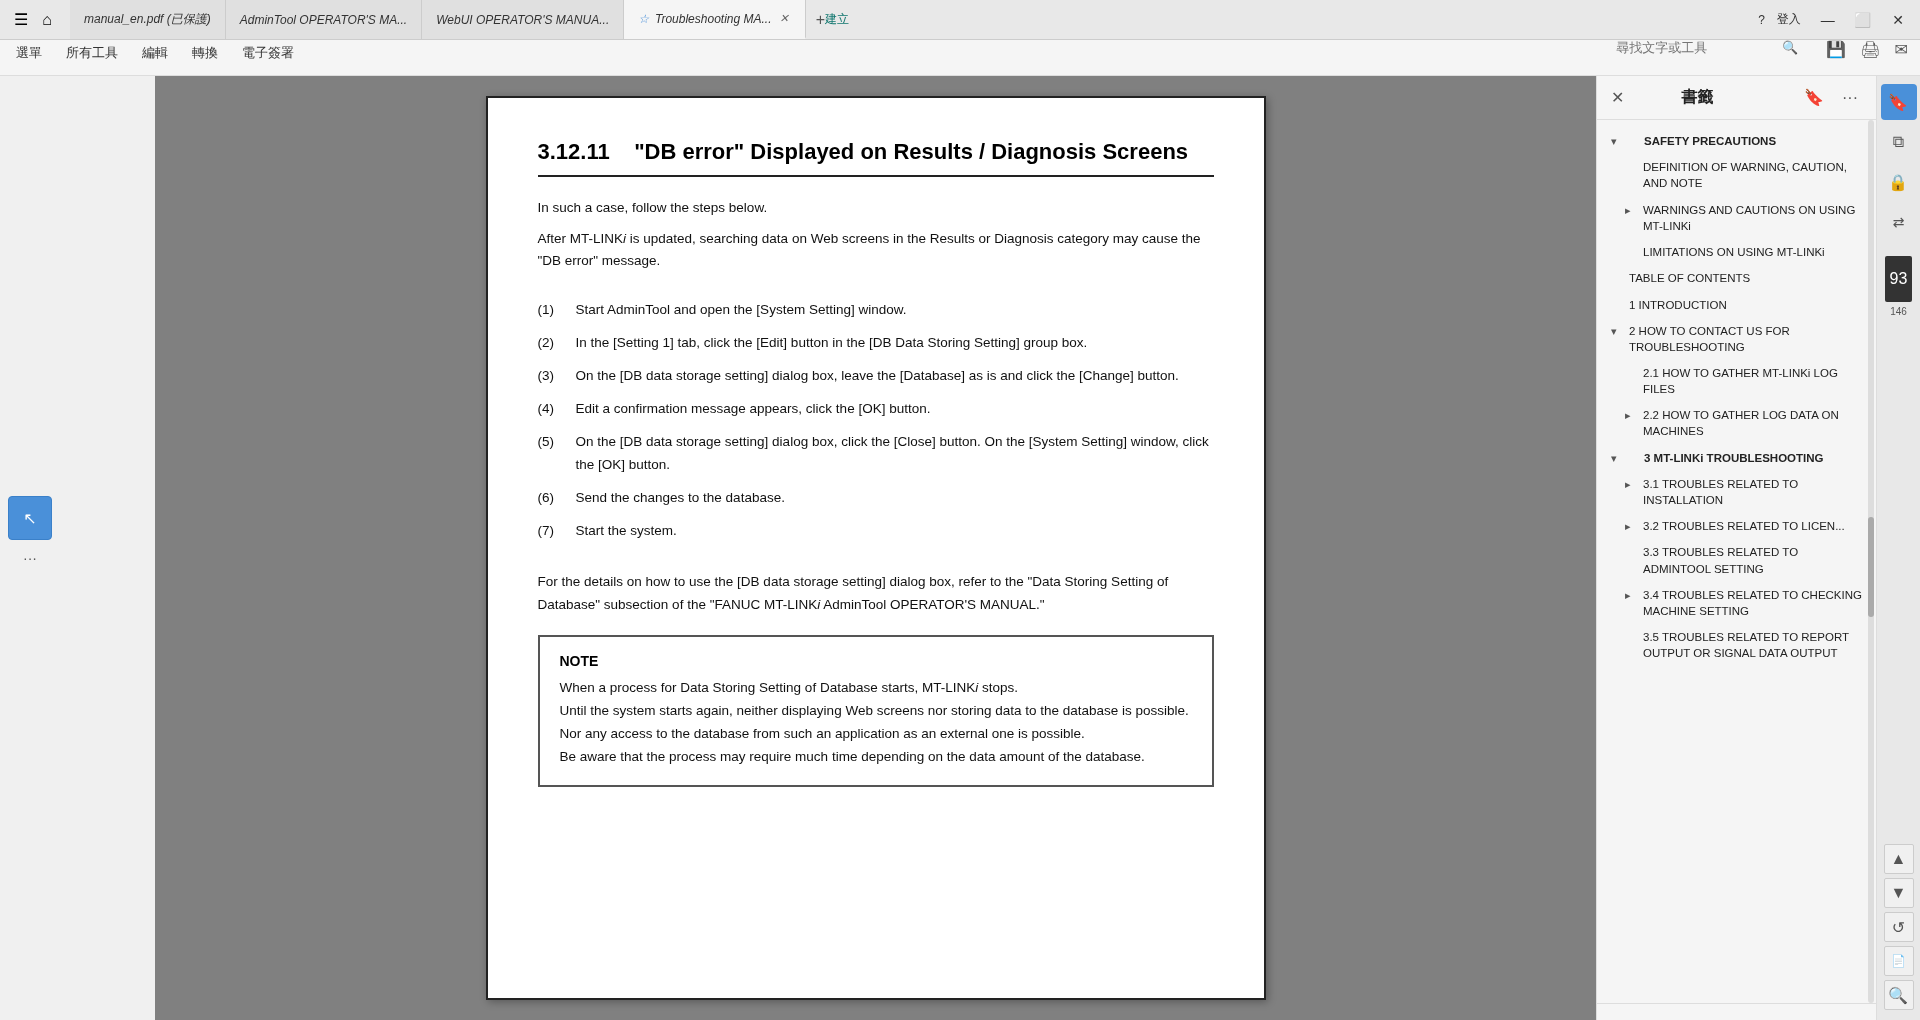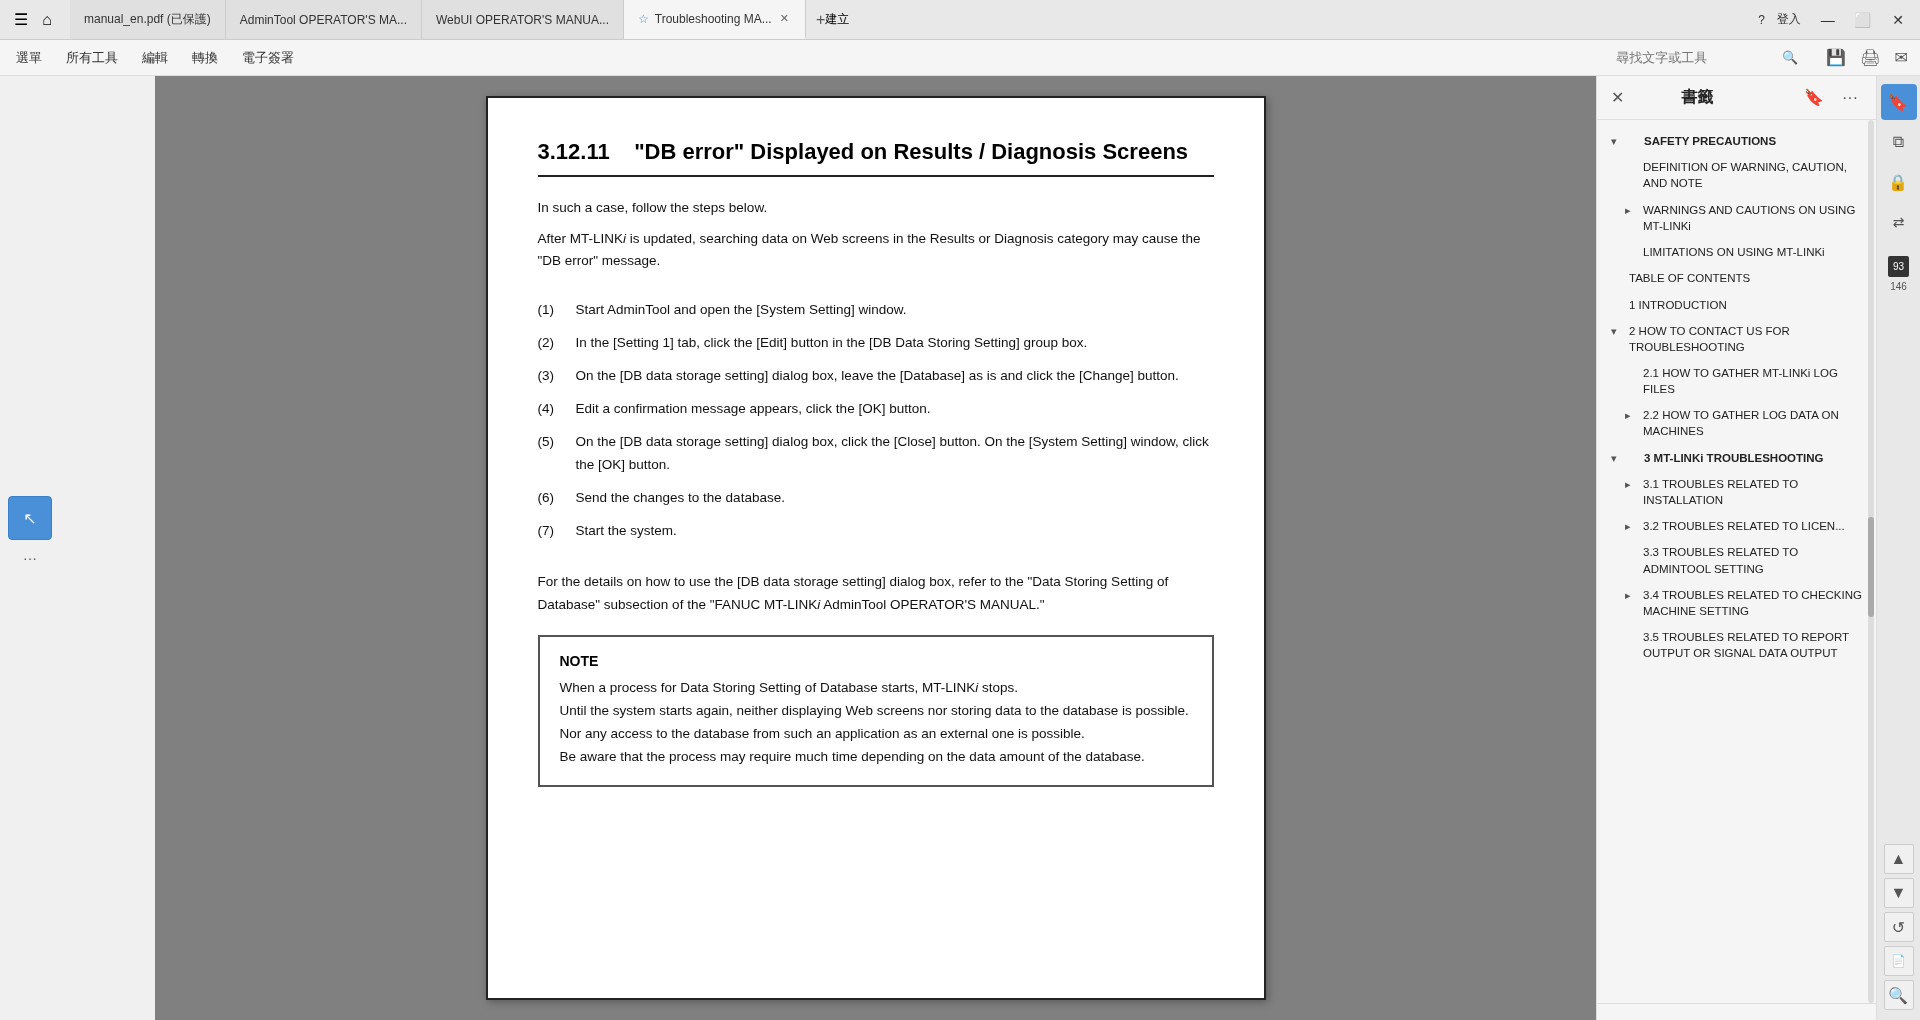"manual_en.pdf (已保護)" .tab { font-style: none -> italic }
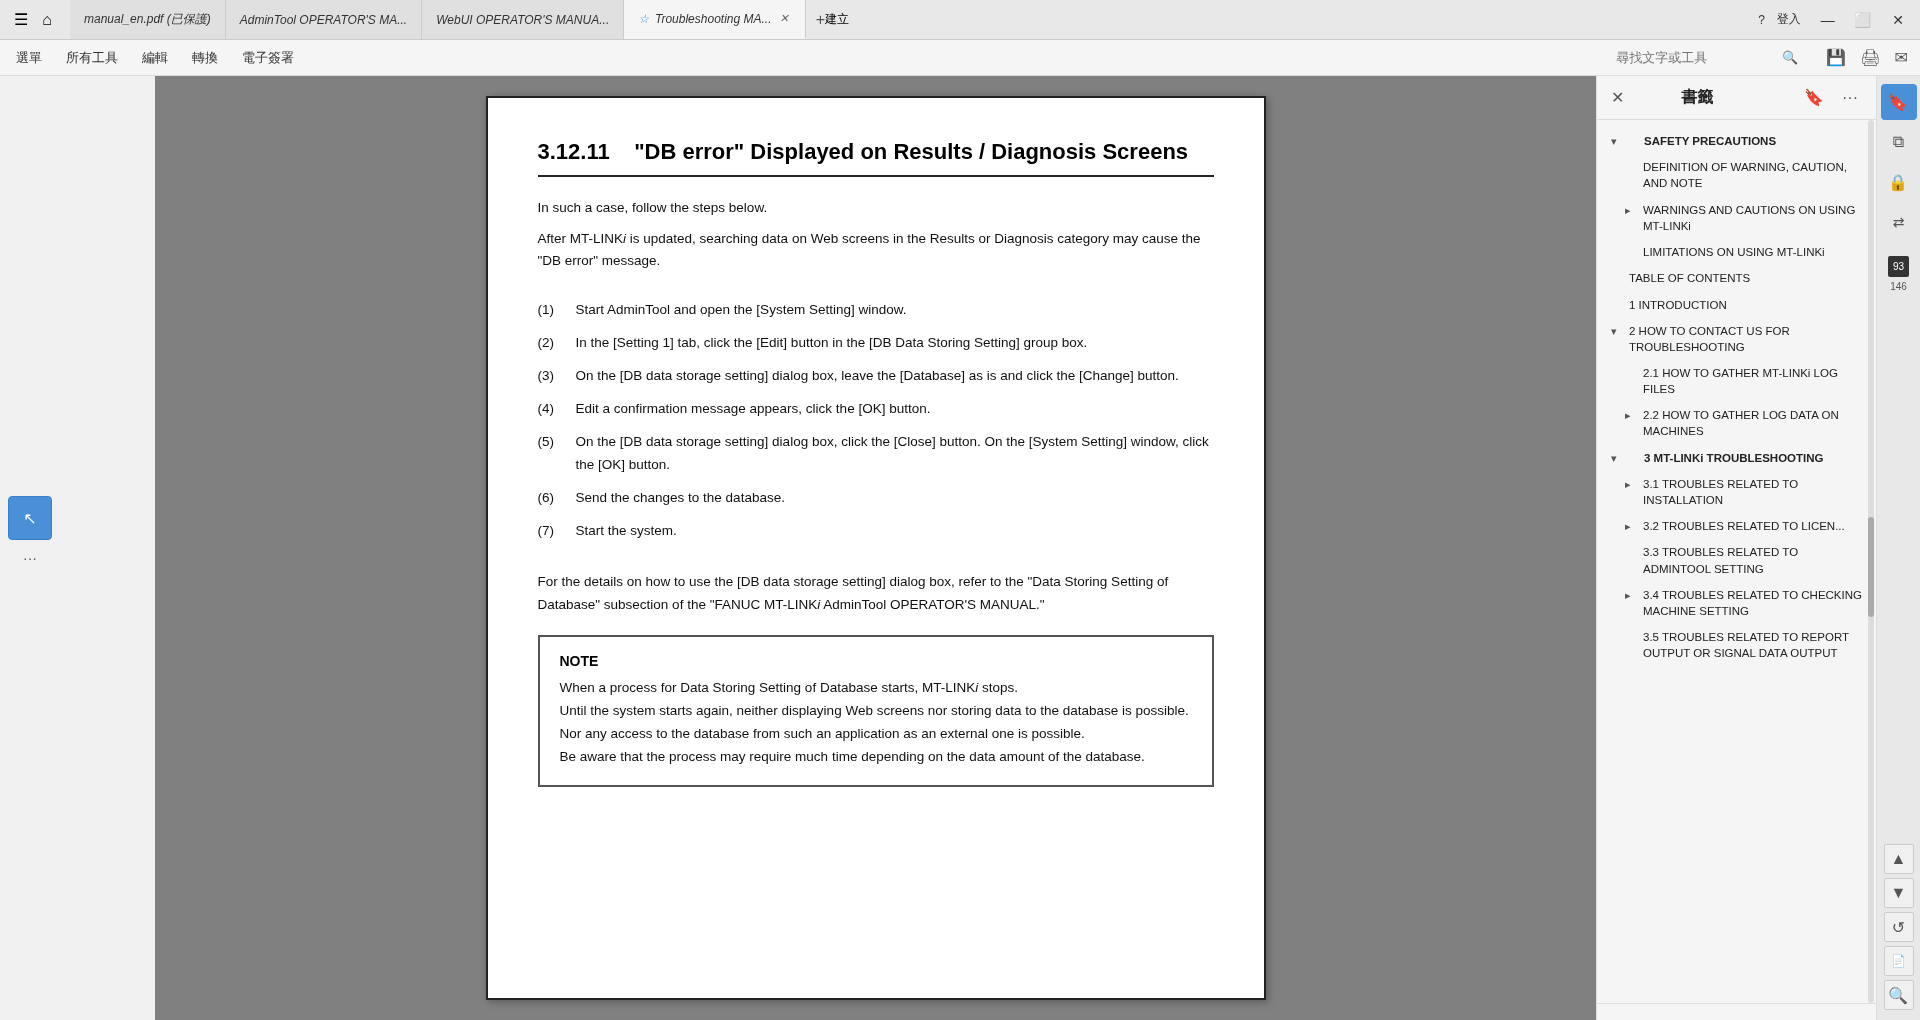"建立" .new-tab-label { color: #000000 -> #0f766e }
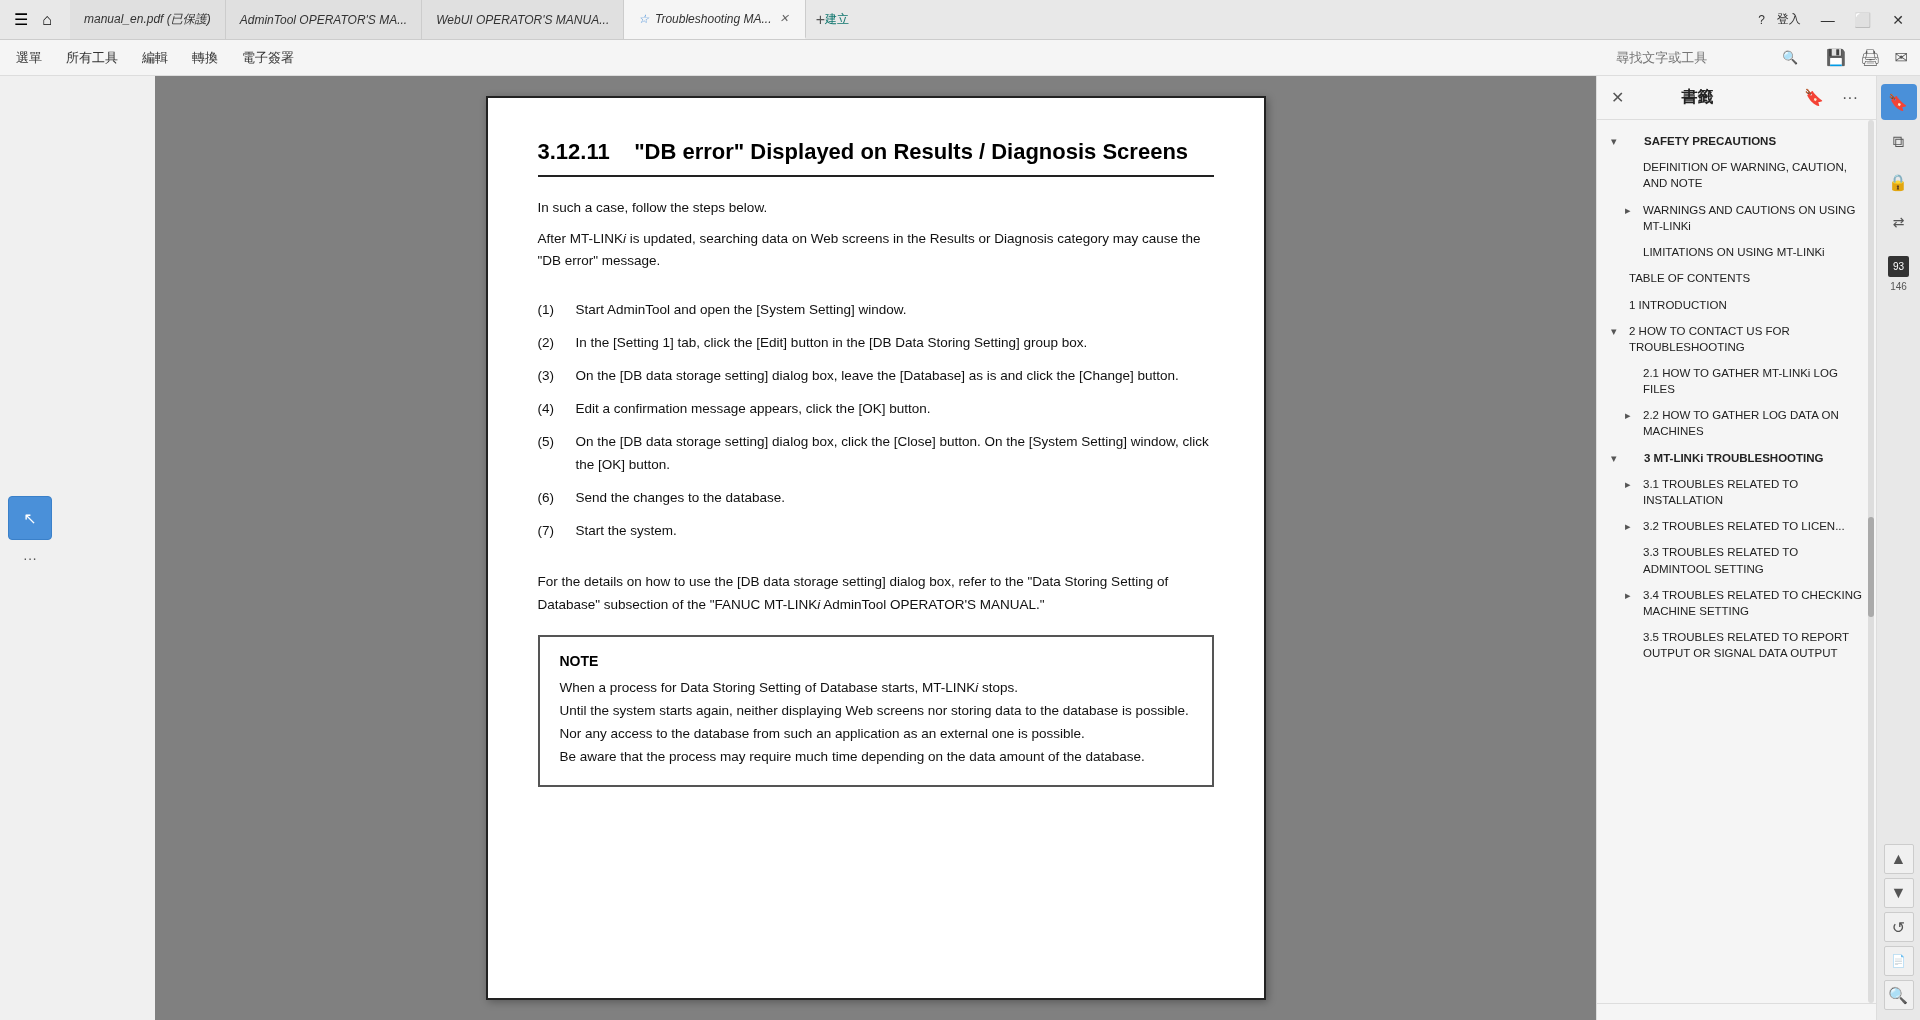"選單" .toolbar { align-items: center -> flex-start }
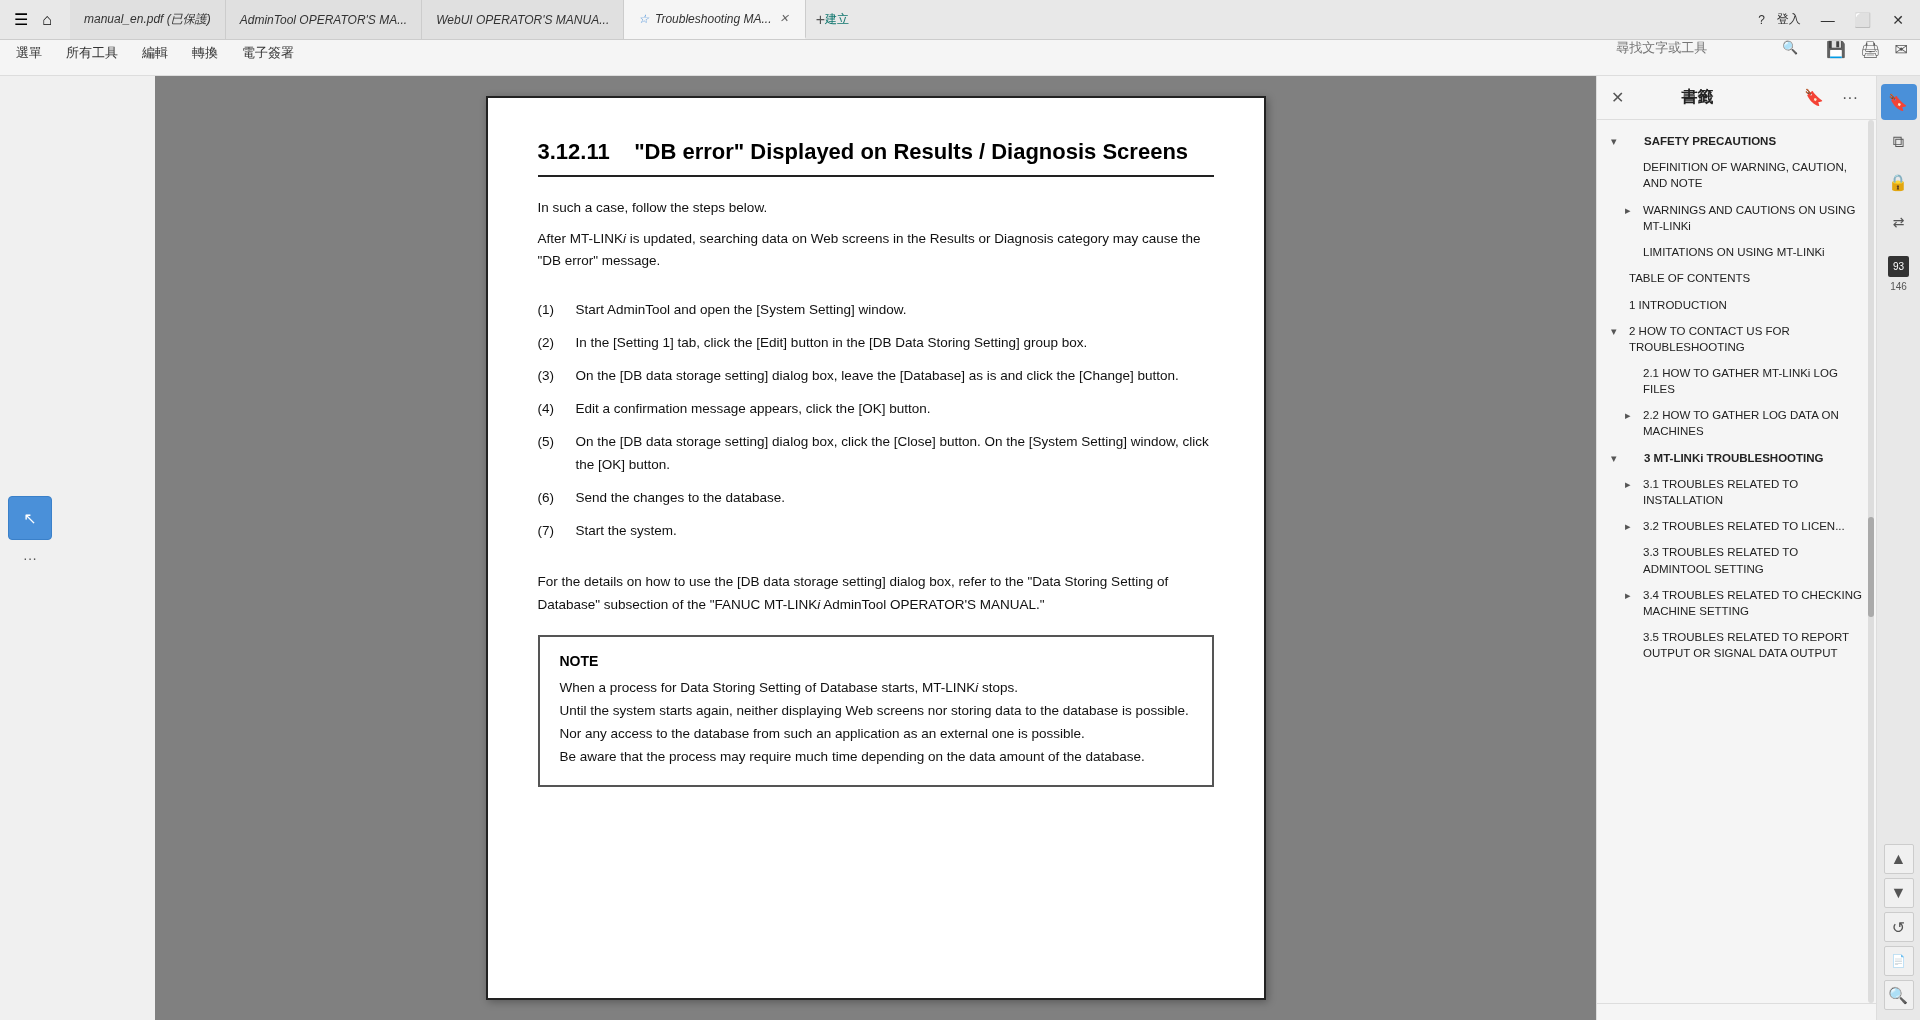"93" div { font-size: 10px -> 16px; padding: 5px 5px -> 14px 5px }
